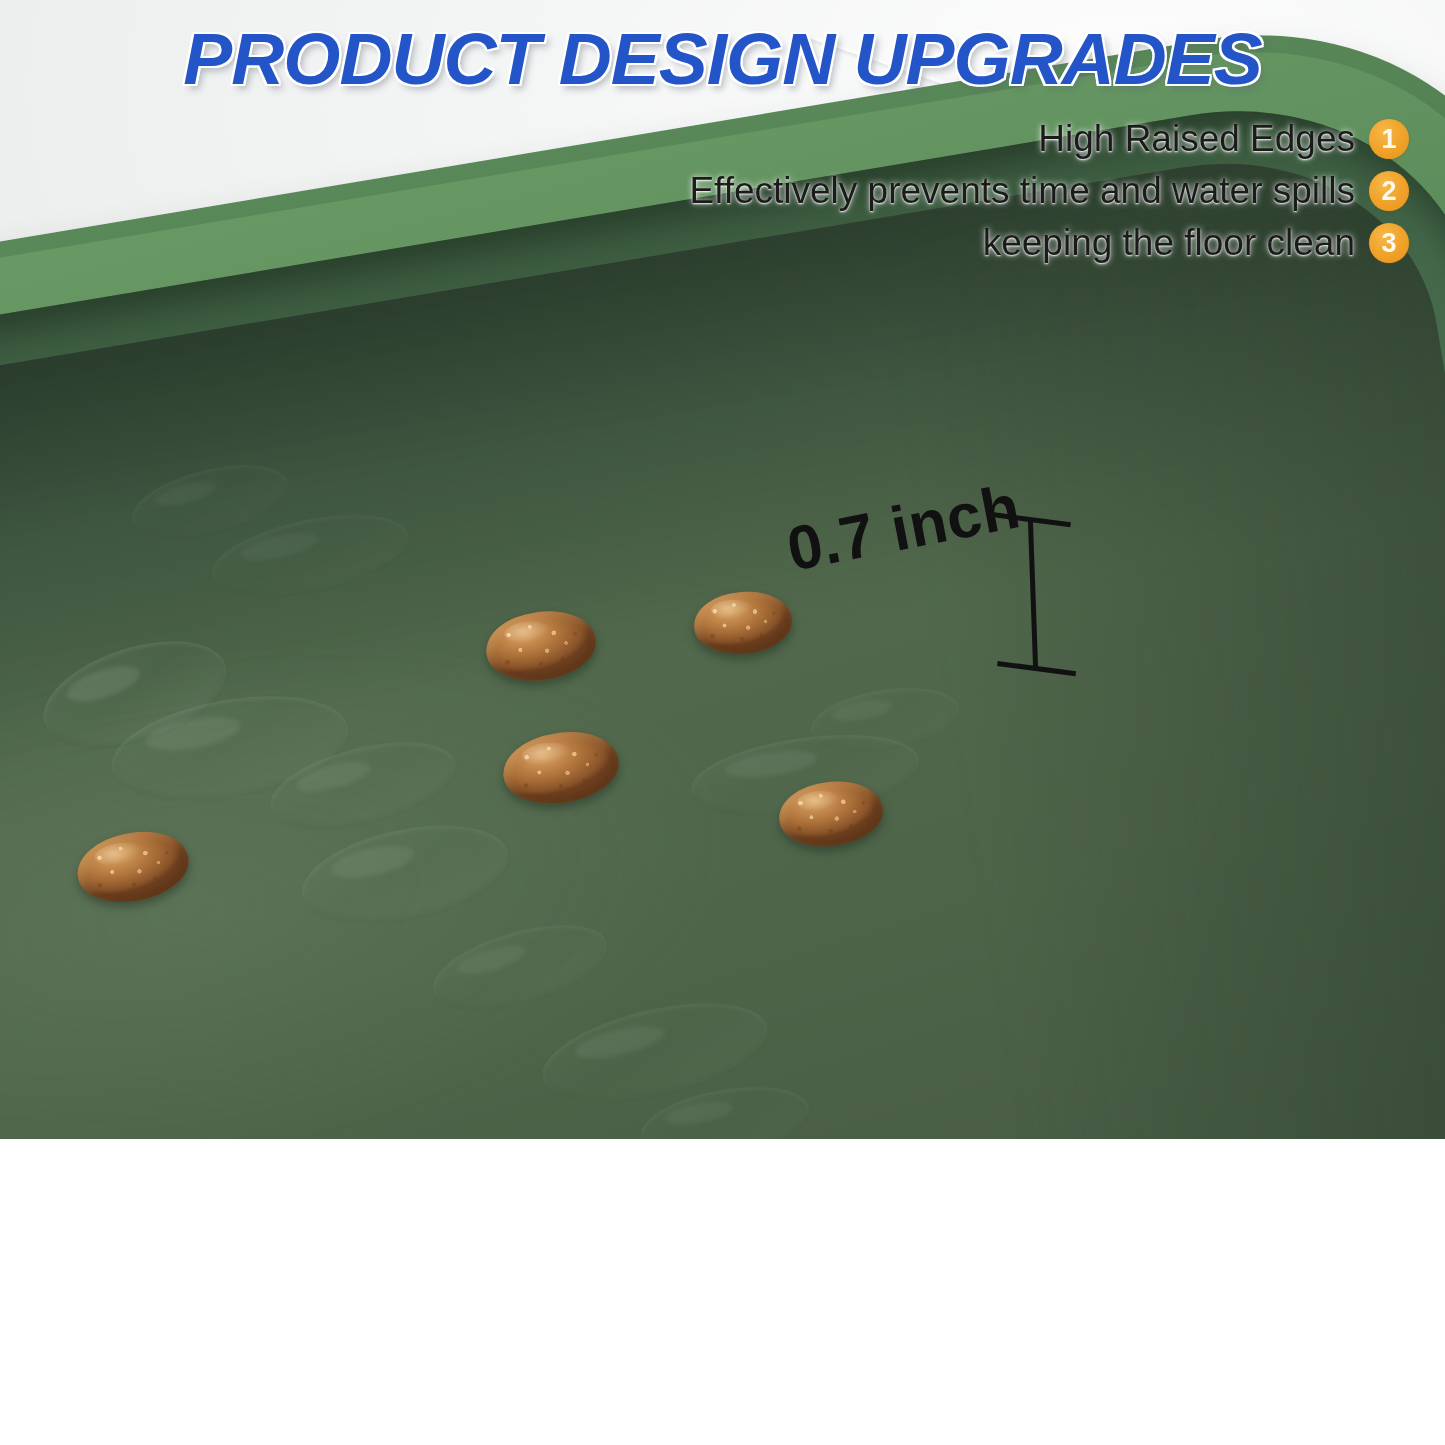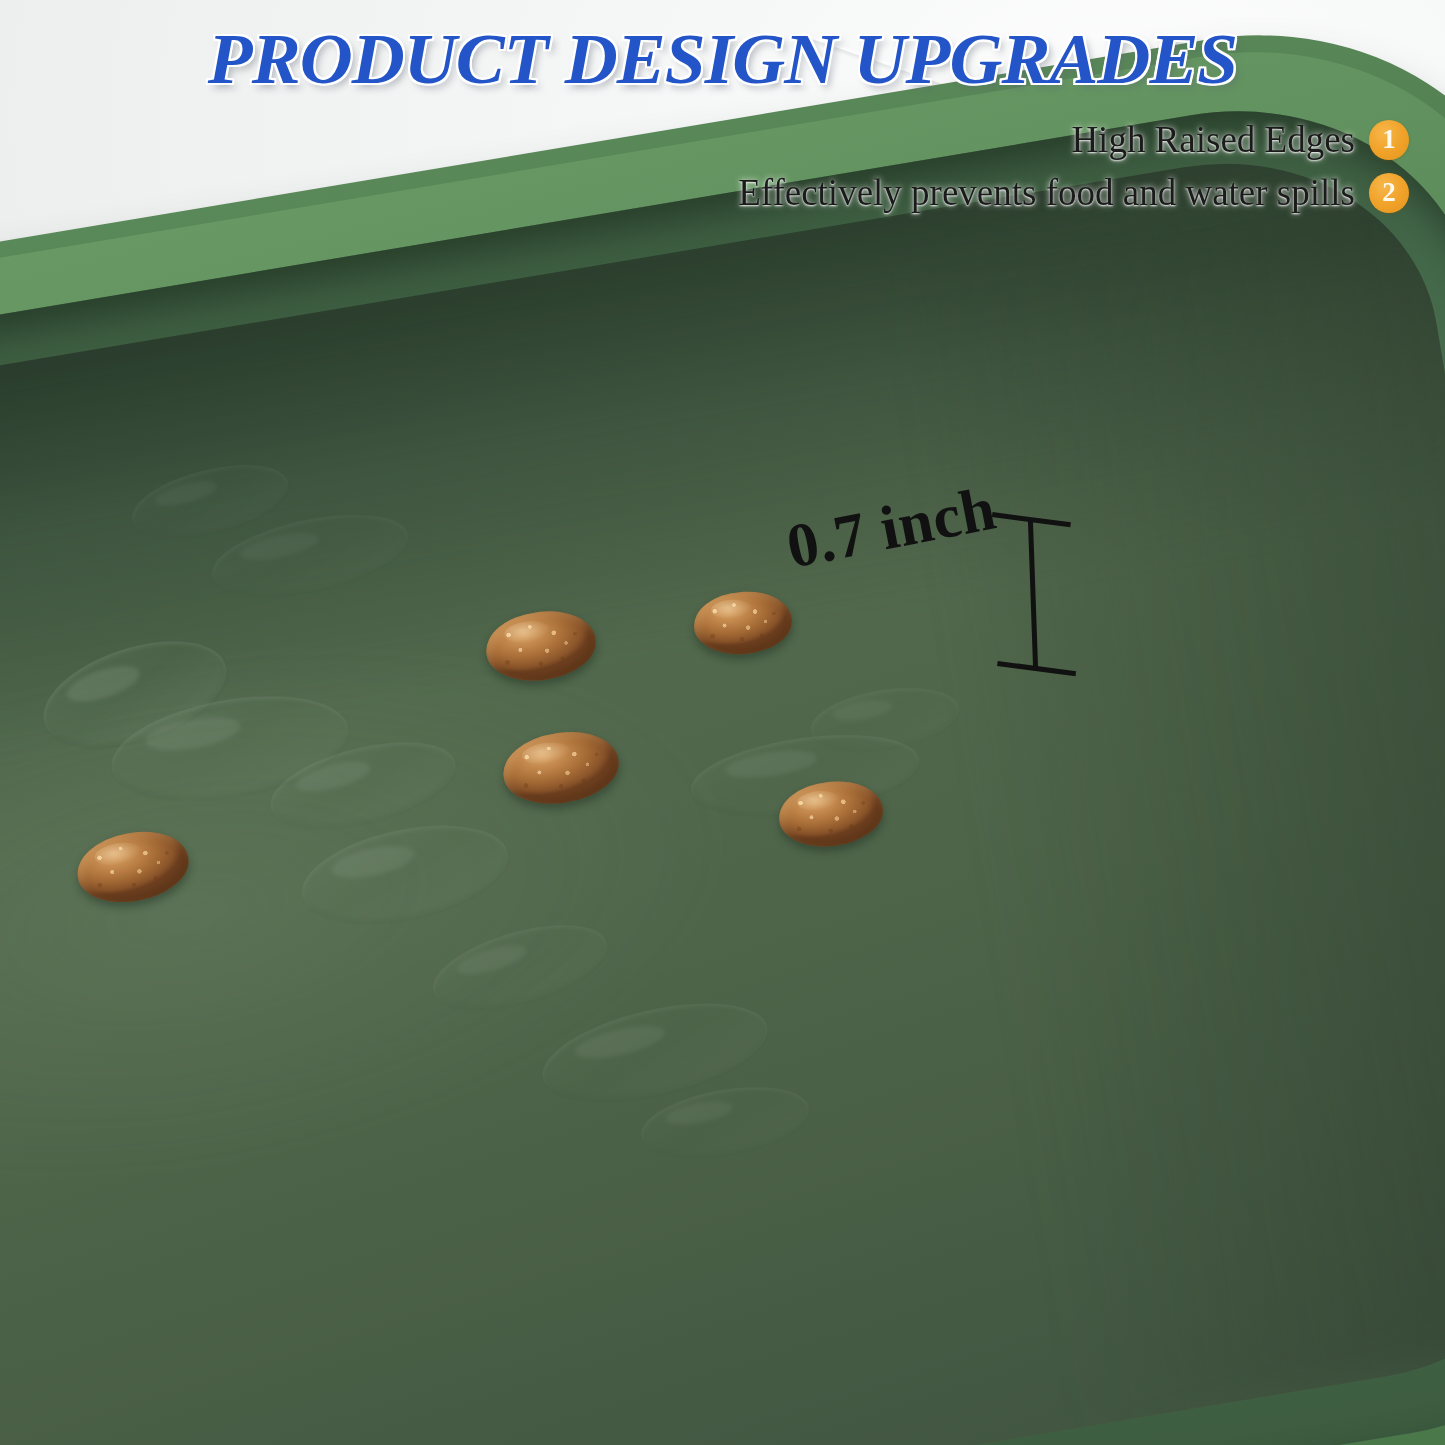"PRODUCT DESIGN UPGRADES" #stage { font-family: Liberation Serif, serif -> Liberation Sans, sans-serif; height: 1445px -> 1139px }
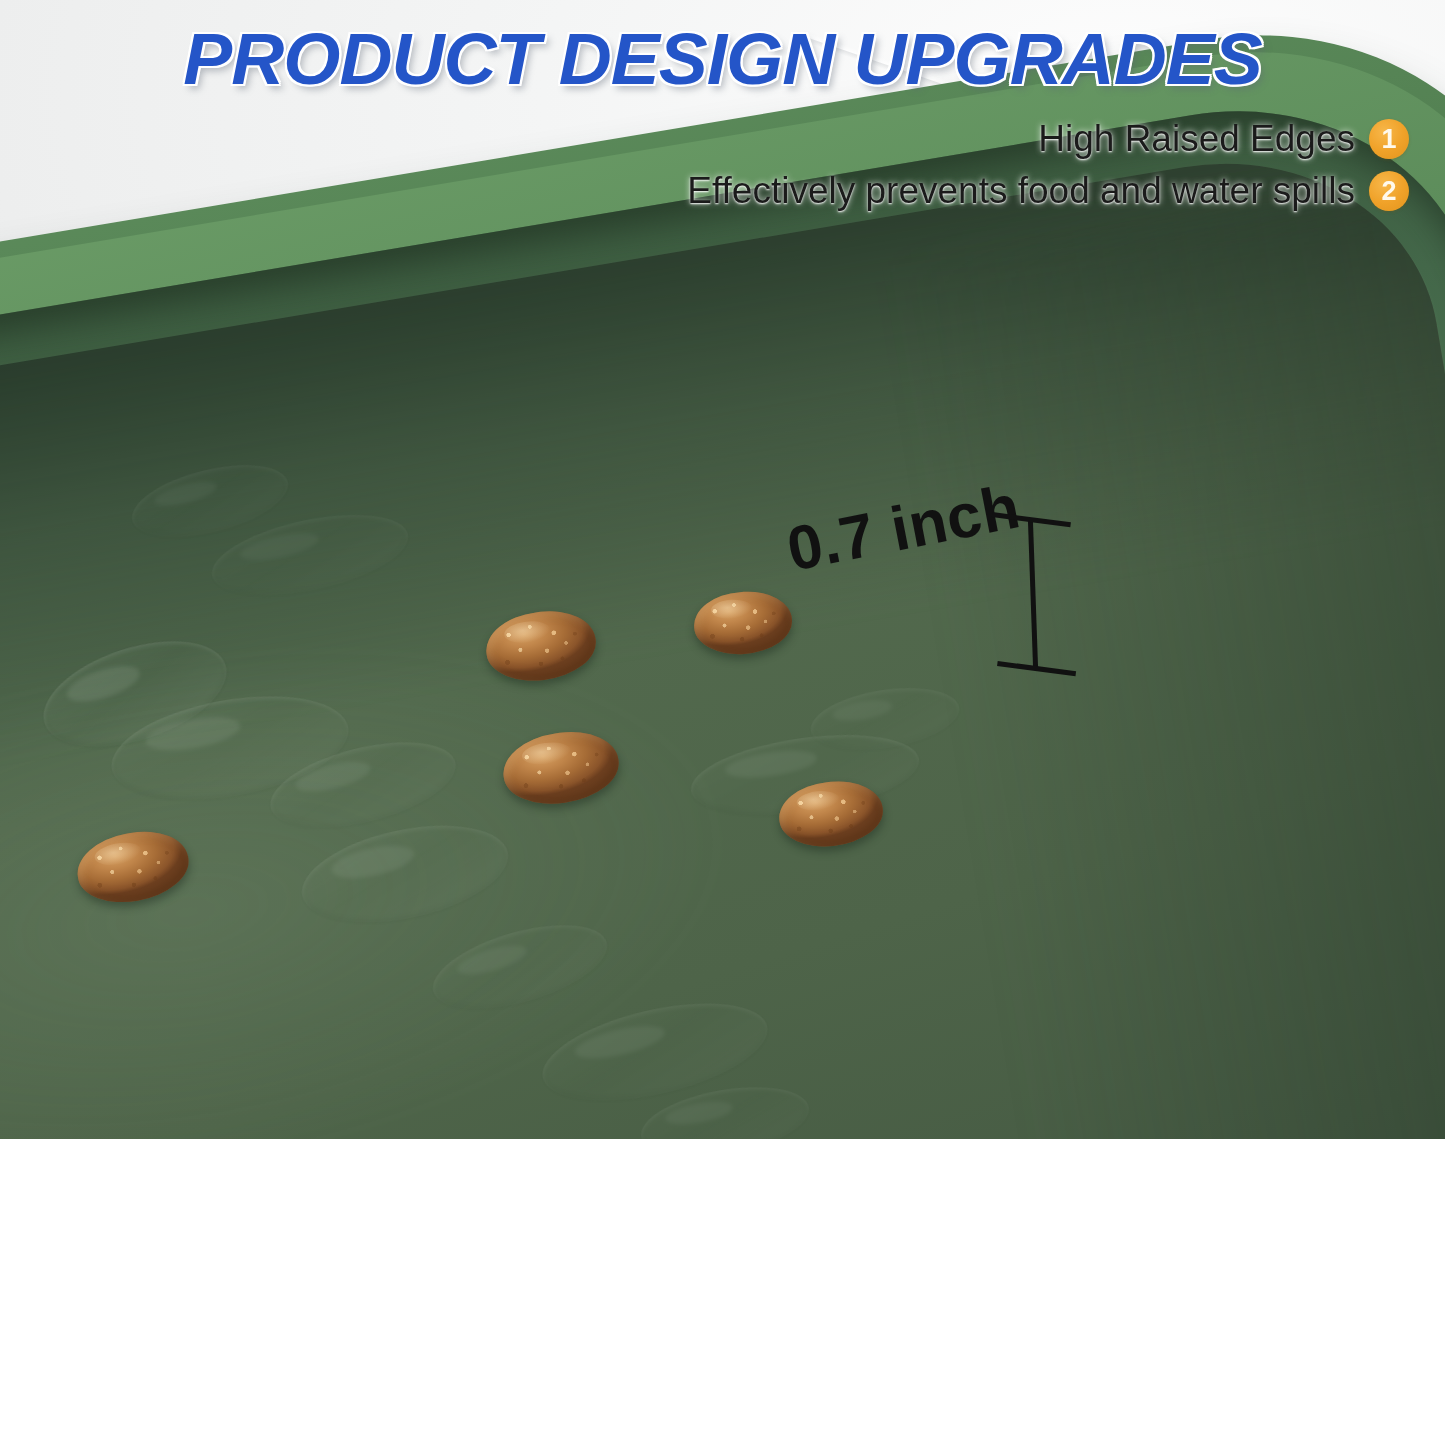"Effectively prevents food and water" div.feature-text { text: food -> time }
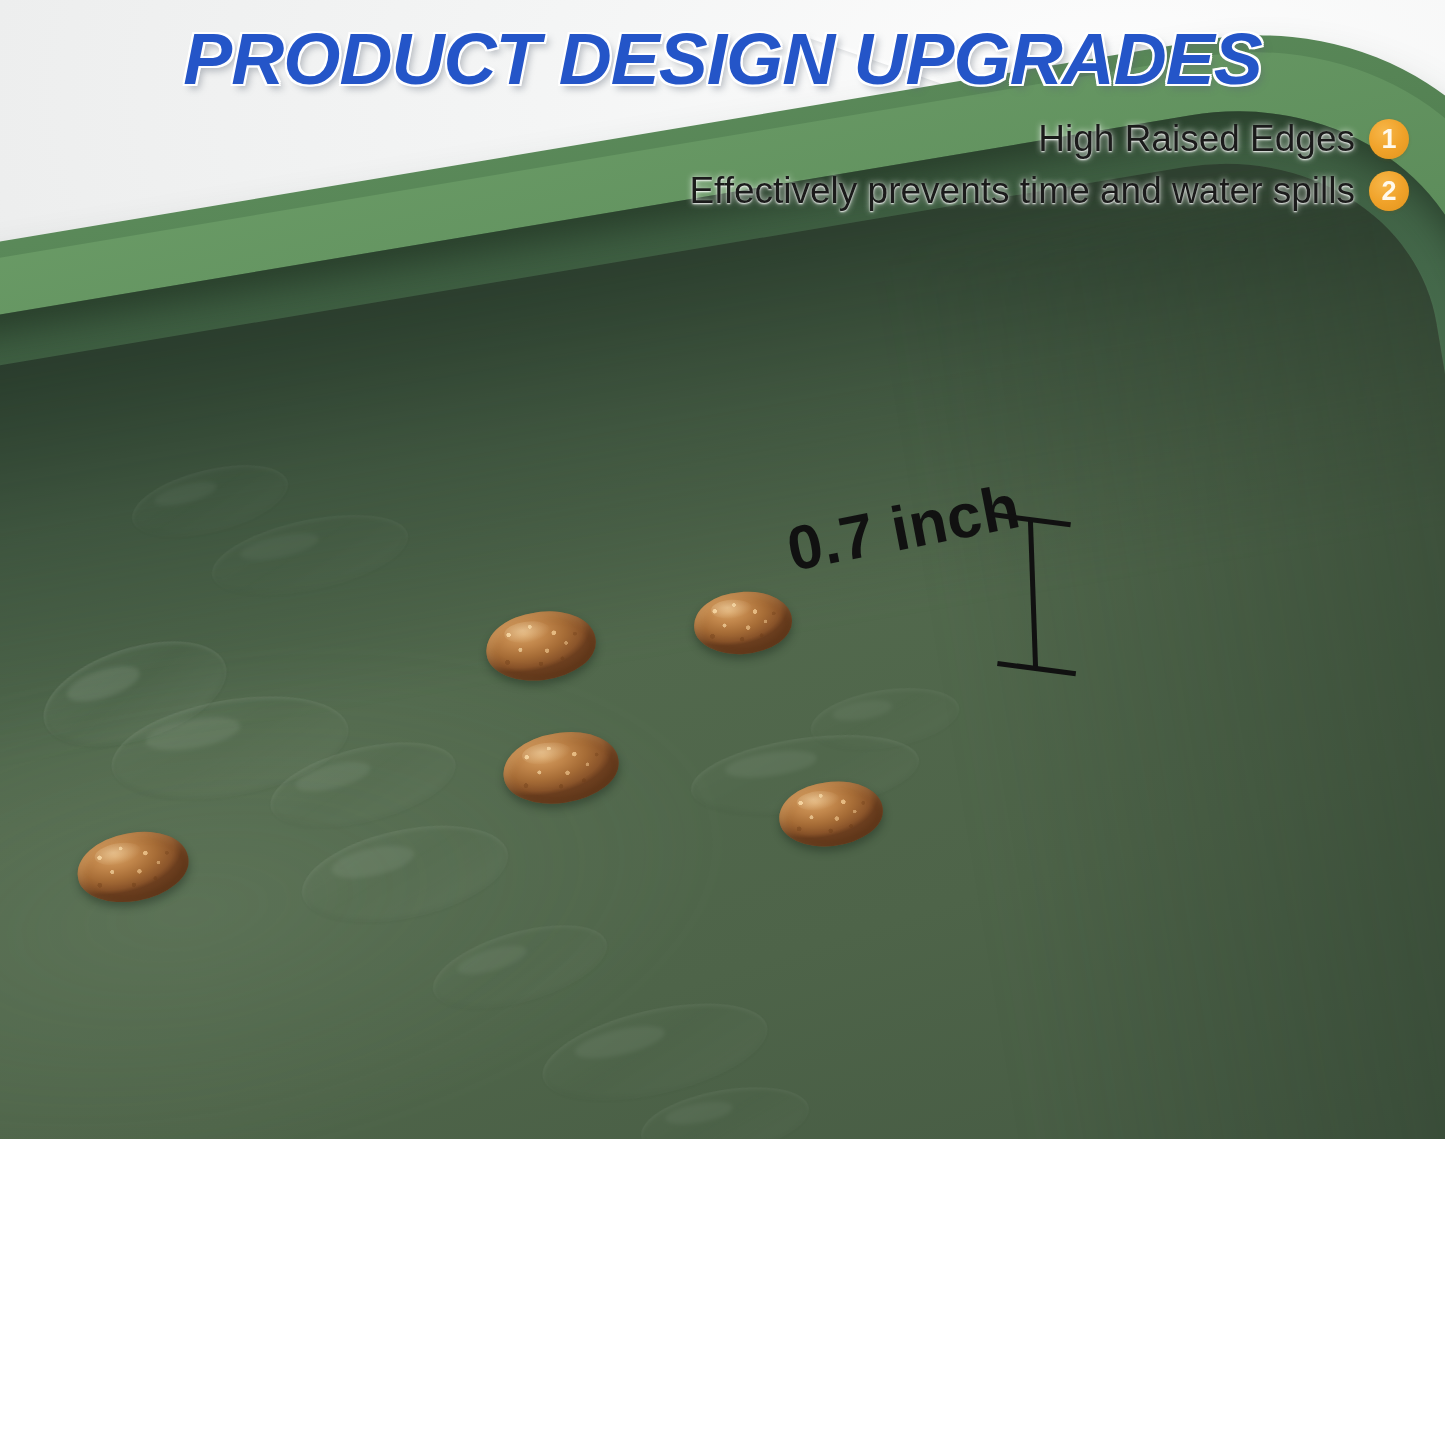"keeping the floor clean" div.feature-row { html: none -> <div> <div>keeping the floor clean</div> <div>3</div> </div> }
